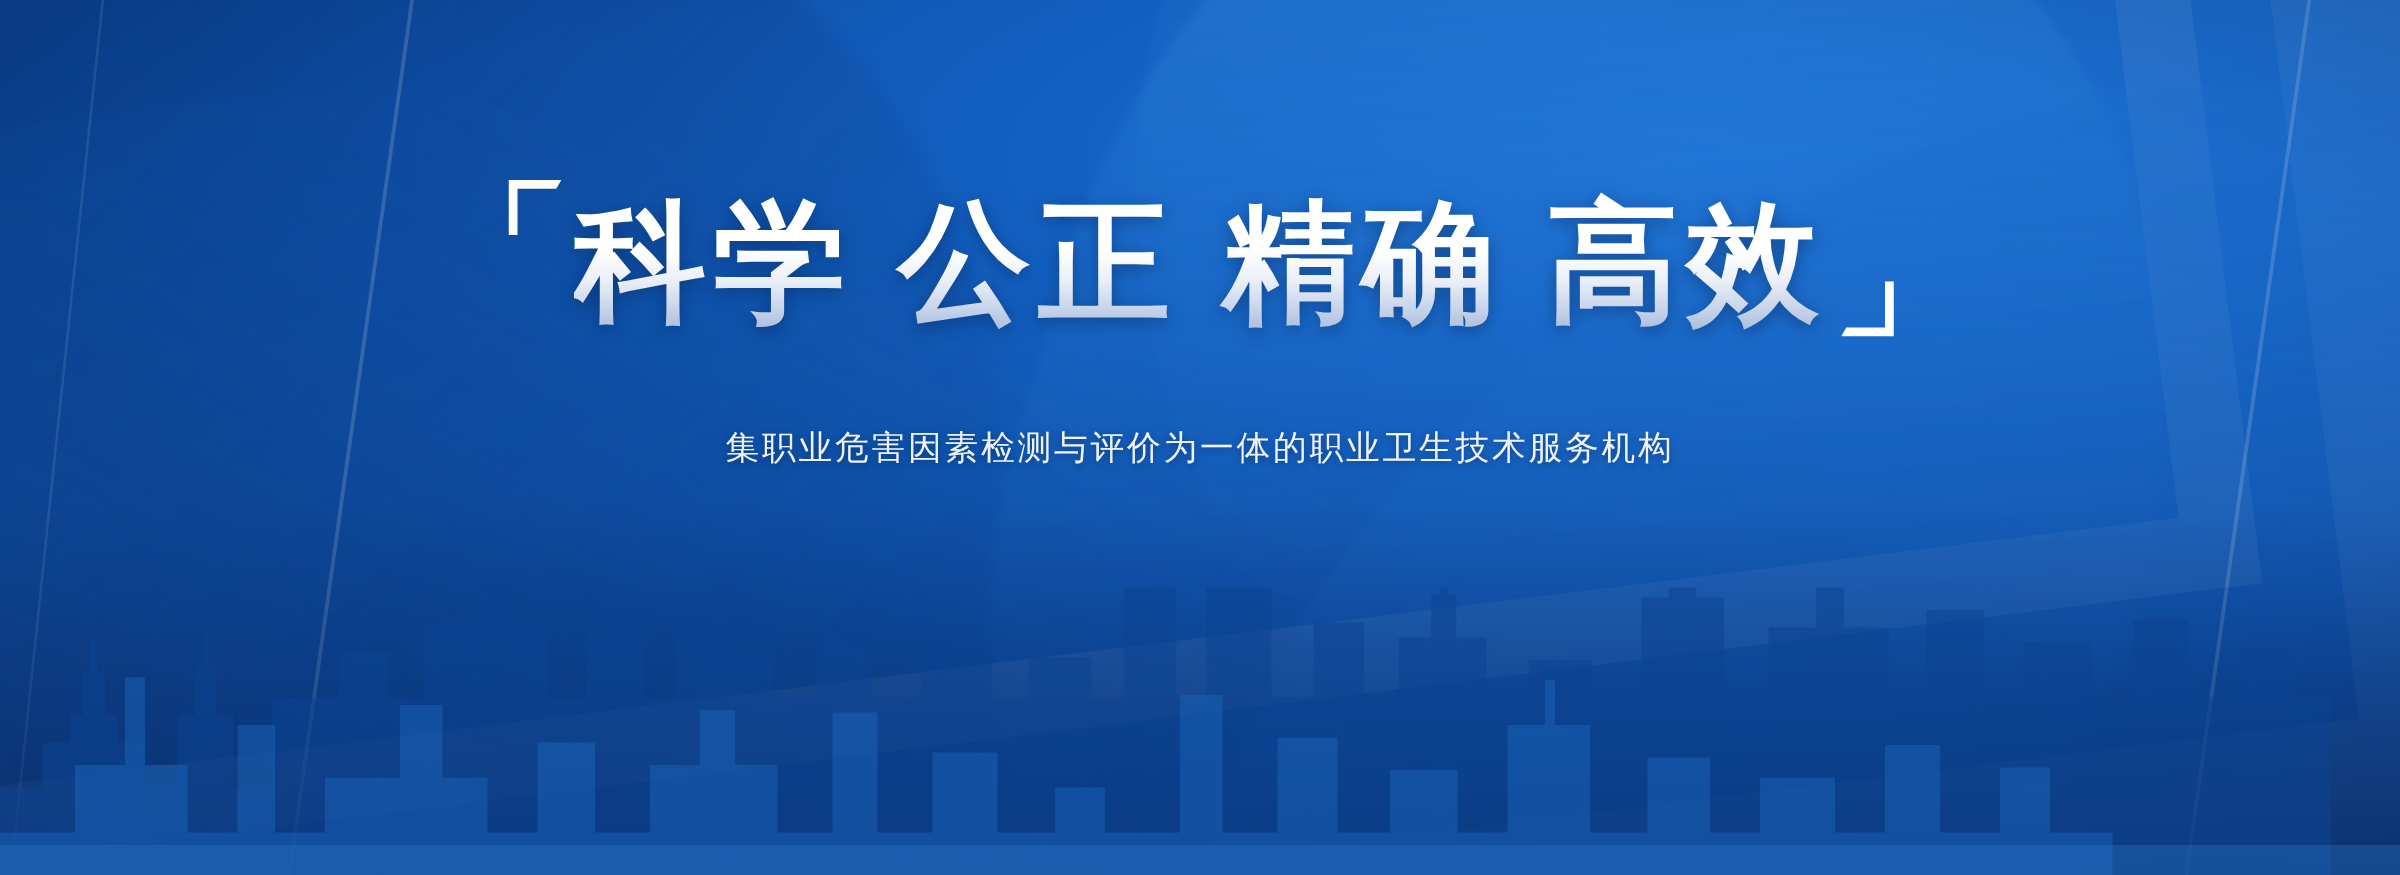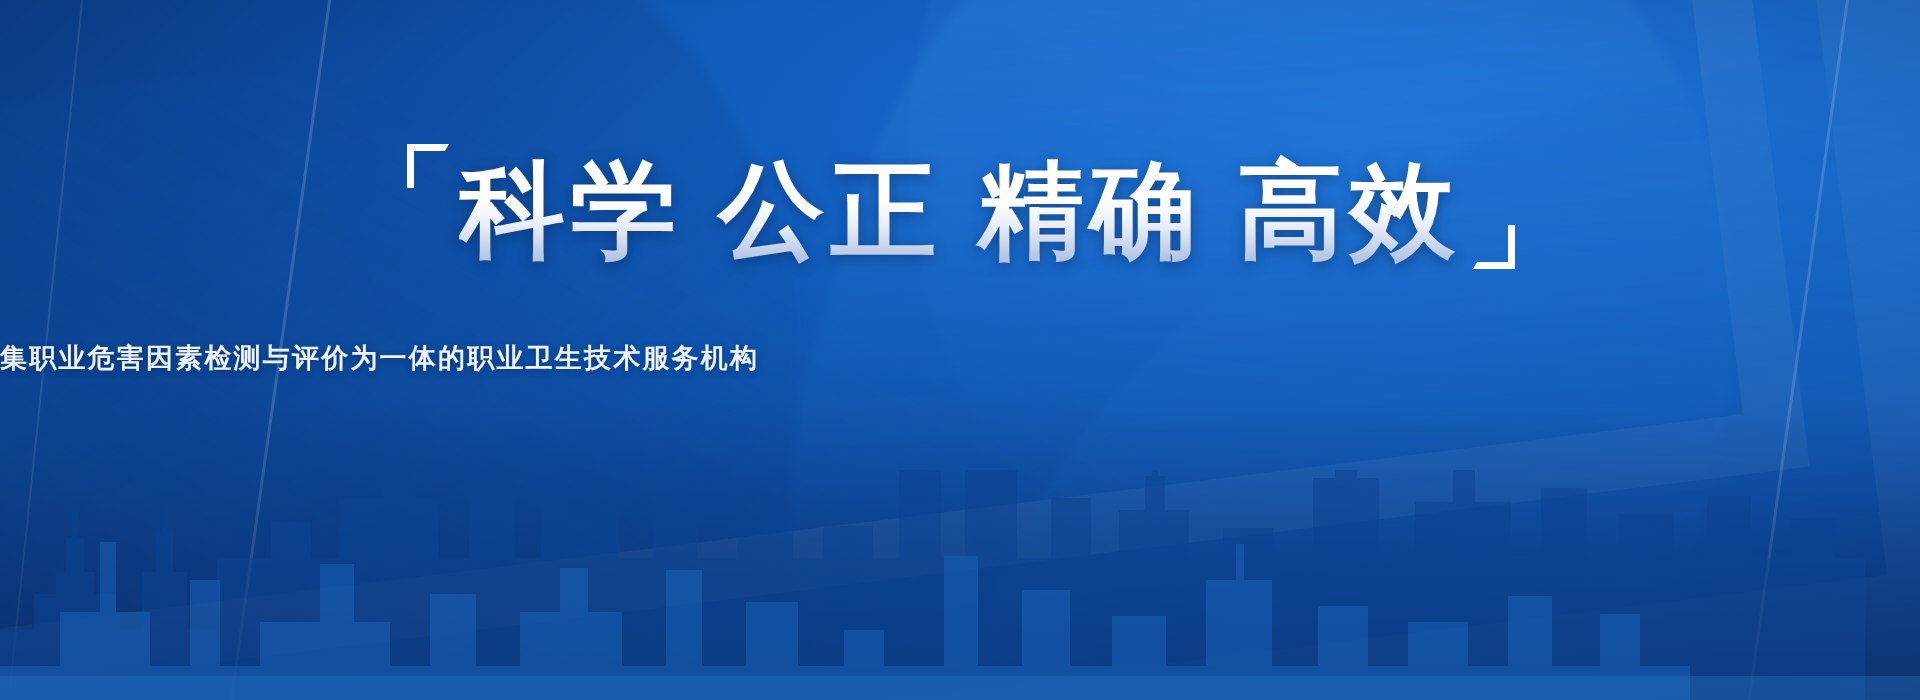"集职业危害因素检测与评价为一体的职业卫生技术服务机构" #subtitle { font-weight: bold -> normal; text-align: left -> center }
